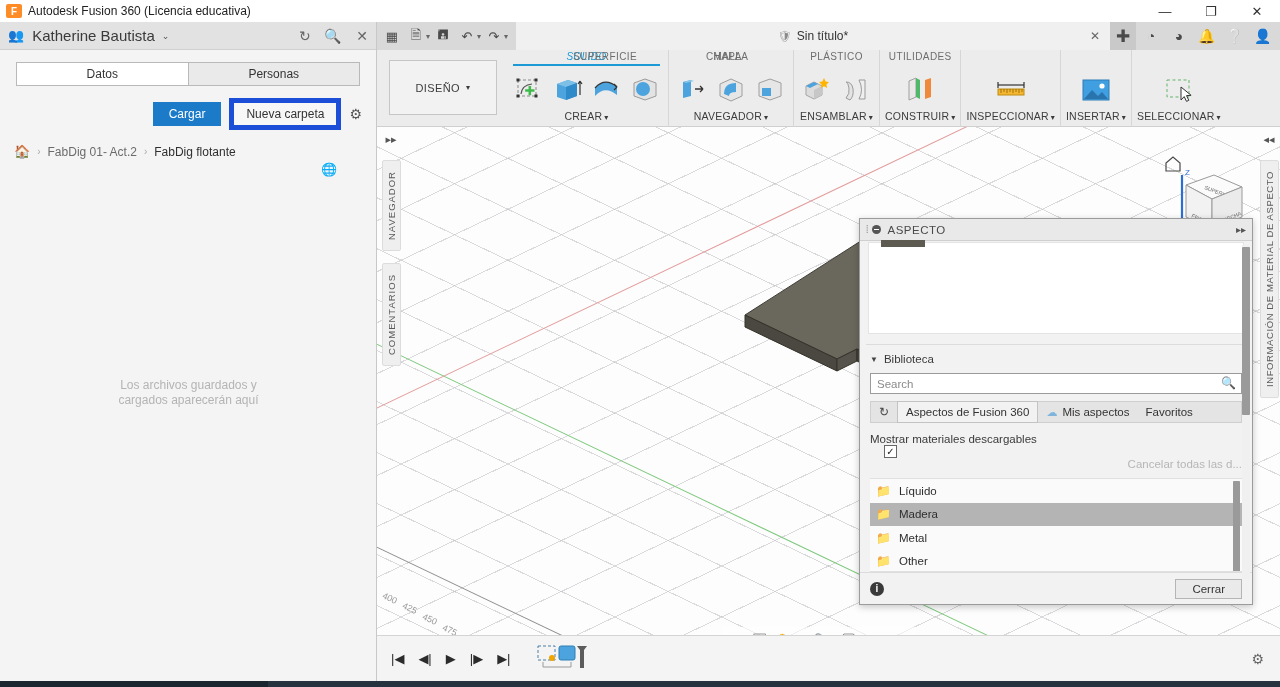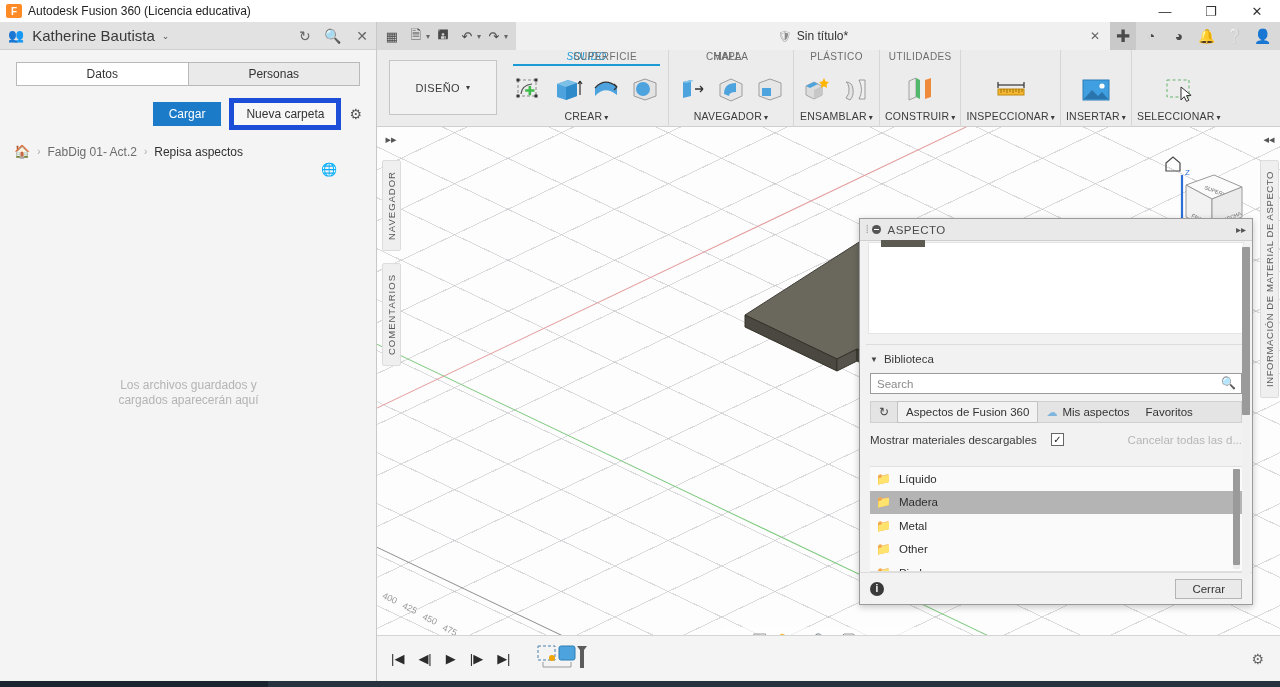"Repisa aspectos" span.bc-crumb { text: Repisa aspectos -> FabDig flotante }
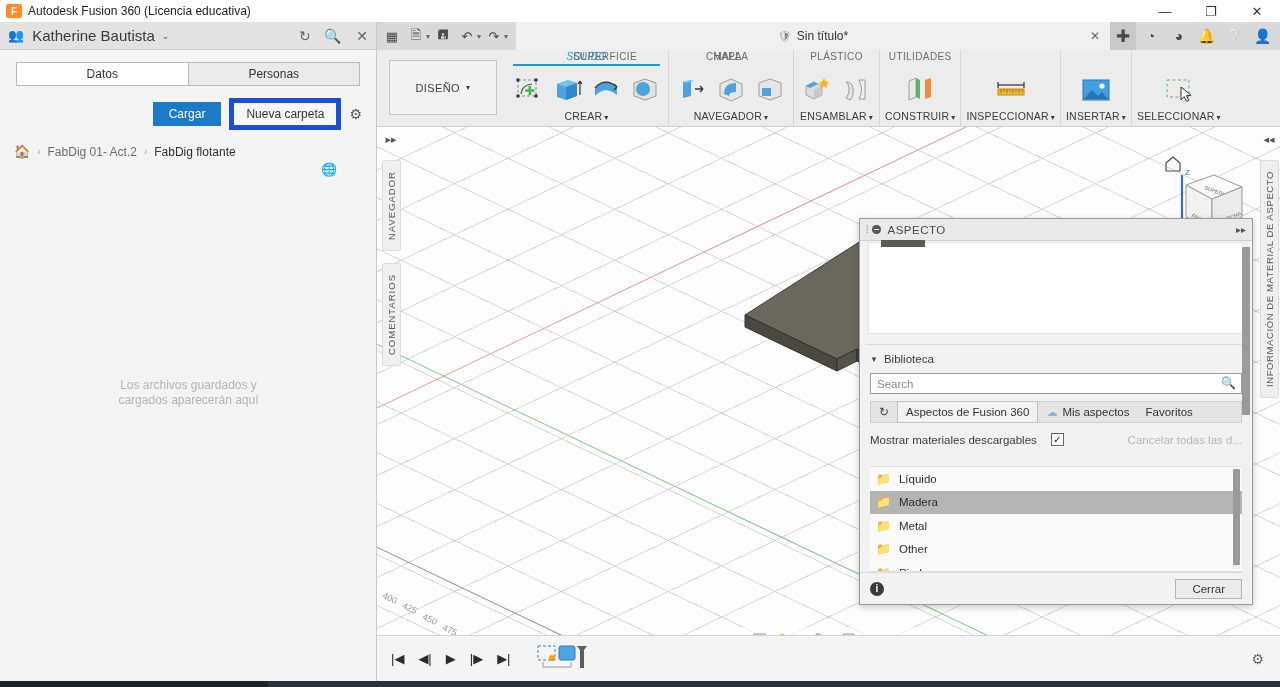"Mostrar materiales descargables" .opt-row { align-items: flex-end -> flex-start; flex-direction: none -> column; margin: 10px 10px 12px 10px -> 10px 10px 0 10px }
